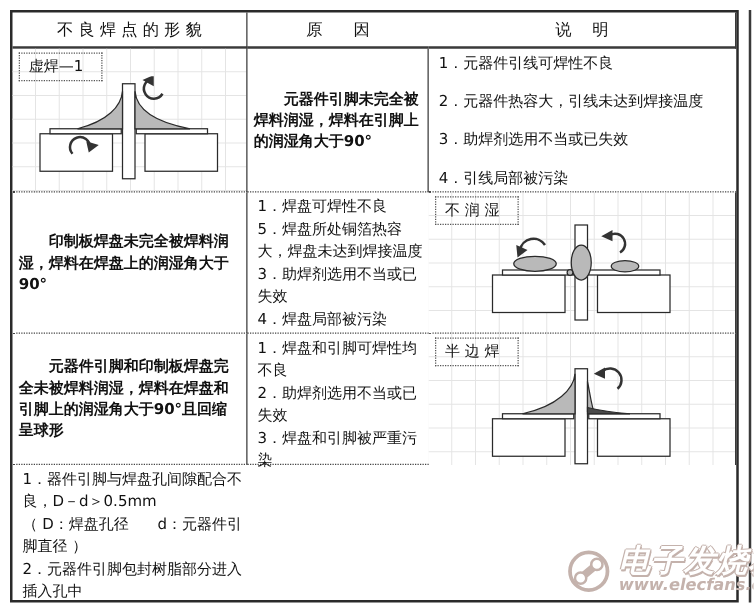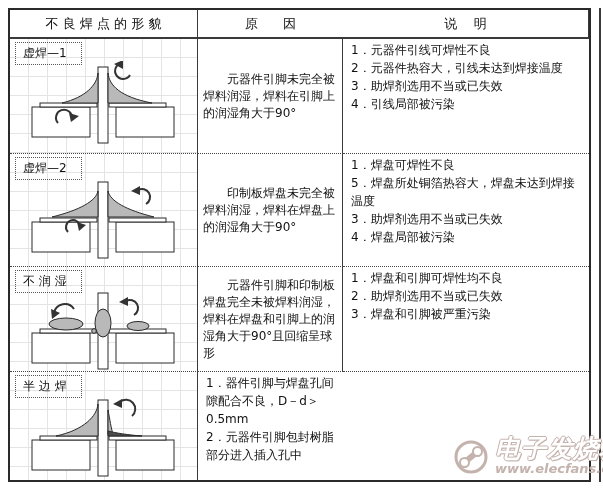"1．元器件引线可焊性不良" .causecell { justify-content: flex-start -> space-between }
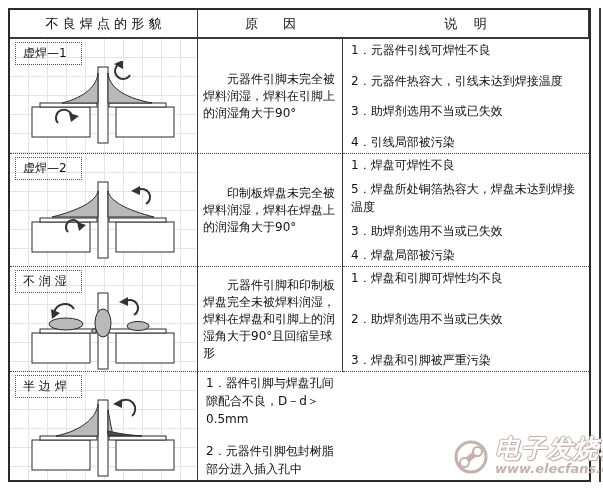"元器件引脚未完全被焊料润湿，焊料在引脚上的润湿角大于90°" .desccell { font-weight: none -> bold }
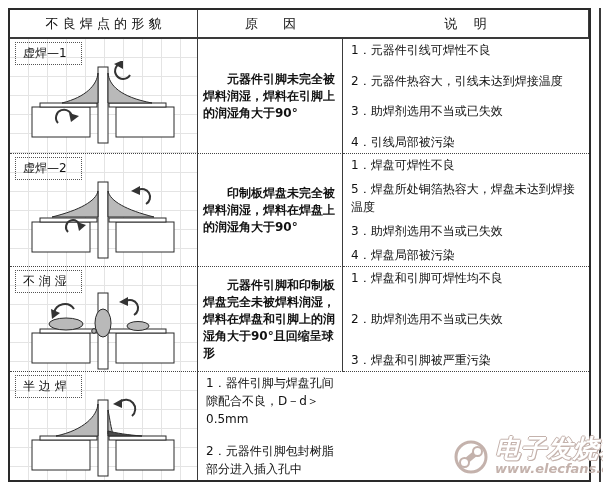"虚焊—2" div.cell { html: <div> <span>虚焊—2</span> <svg> <rect></rect> <rect></rect> <rect></rect> <rect></rect> <rect></rect> <path></path> <path></path> <path></path> <polygon></polygon> <path></path> <polygon></polygon> </svg> </div> -> none }
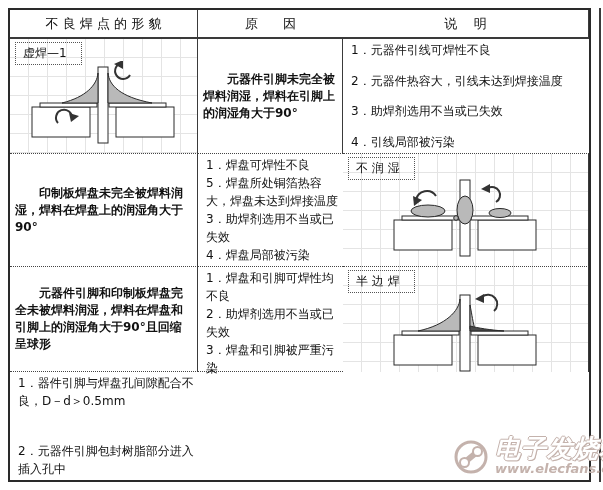"（ D：焊盘孔径 d：元器件引脚直径 ）" div.cause { html: none -> <div>（ D：焊盘孔径 d：元器件引脚直径 ）</div> }
